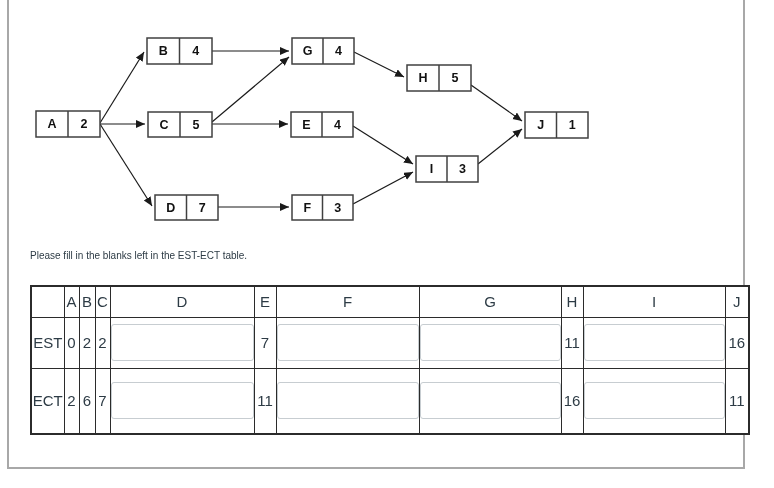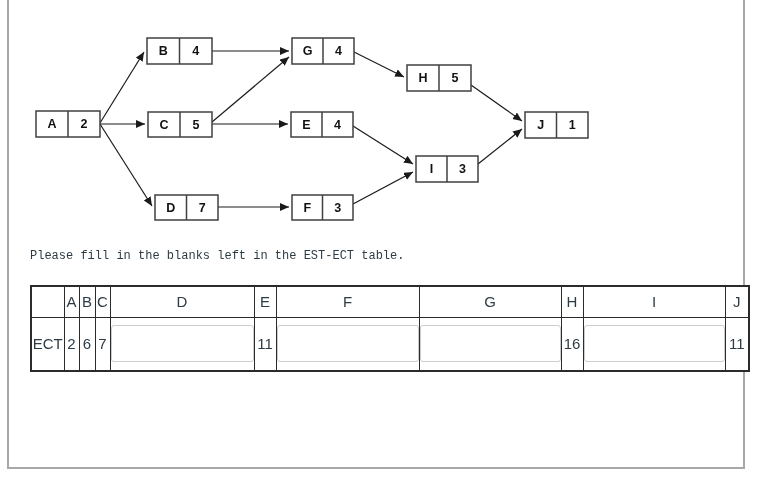"Please fill in the blanks" .instruction { font-family: Liberation Mono, monospace -> none; font-size: 12px -> 10px }
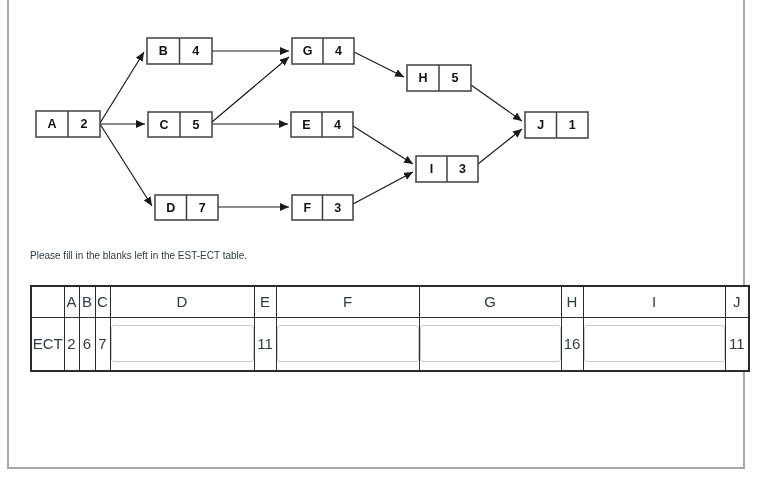"EST" tr.r-est { html: none -> <tr> <td>EST</td> <td>0</td> <td>2</td> <td>2</td> <td> <input> </td> <td>7</td> <td> <input> </td> <td> <input> </td> <td>11</td> <td> <input> </td> <td>16</td> </tr> }
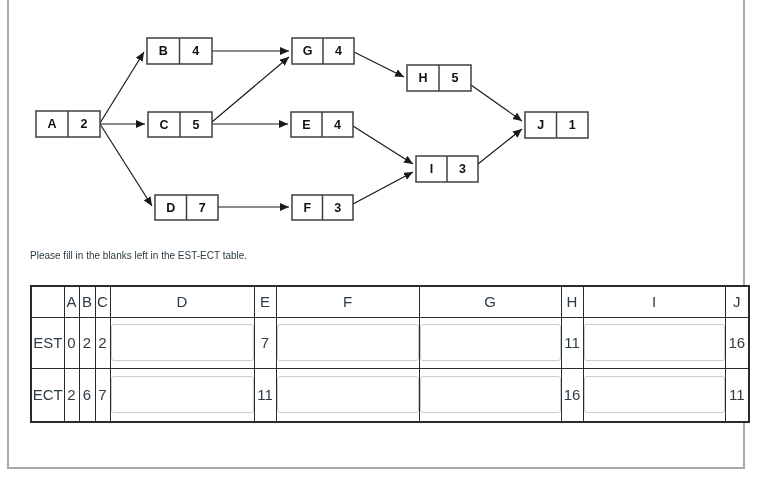"ECT" tr.r-ect { height: 54px -> 66px }
